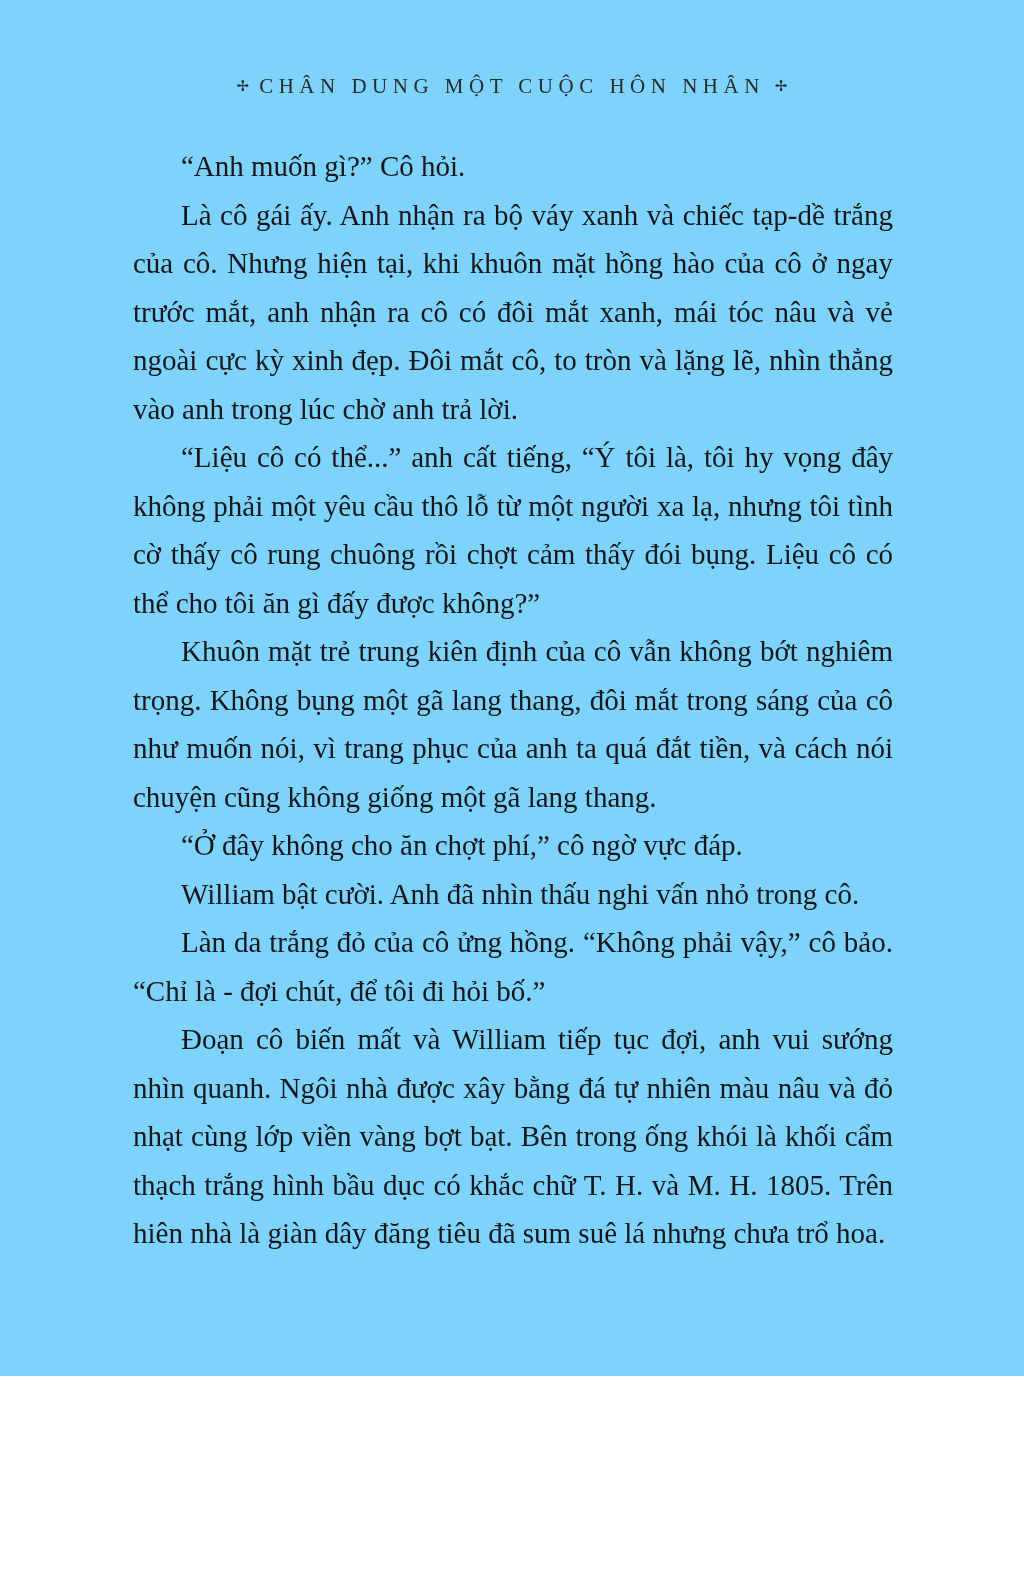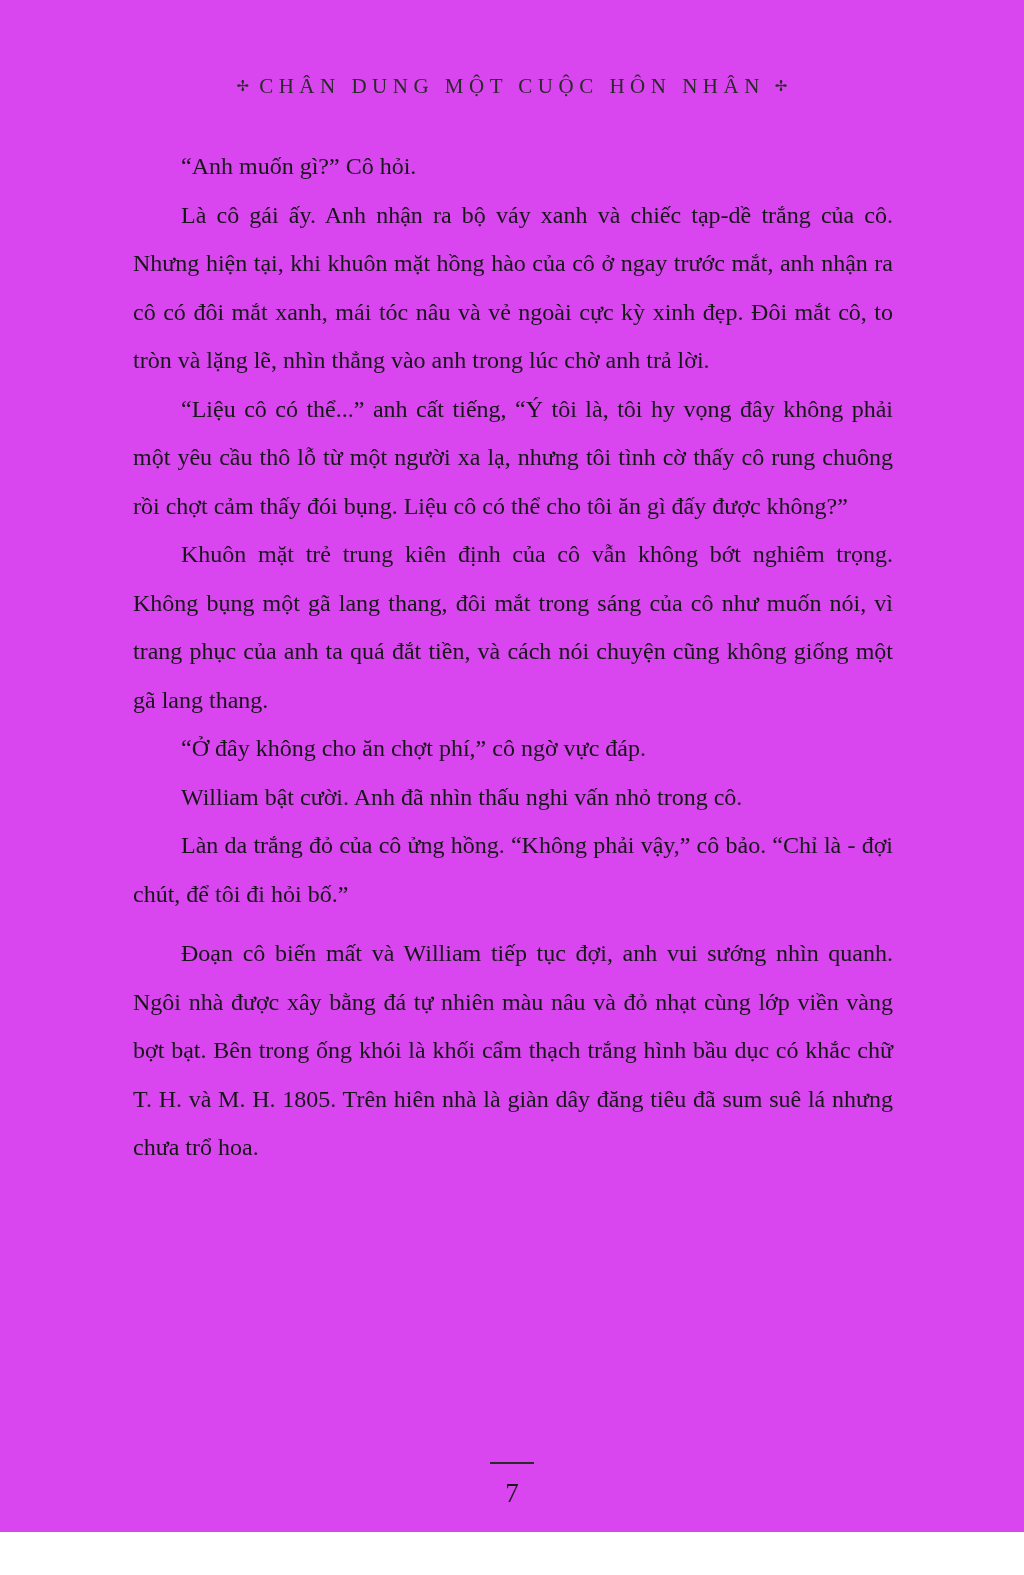"✢ CHÂN DUNG MỘT CUỘC" .page { background: #d946ef -> #7dd3fc; height: 1532px -> 1376px }
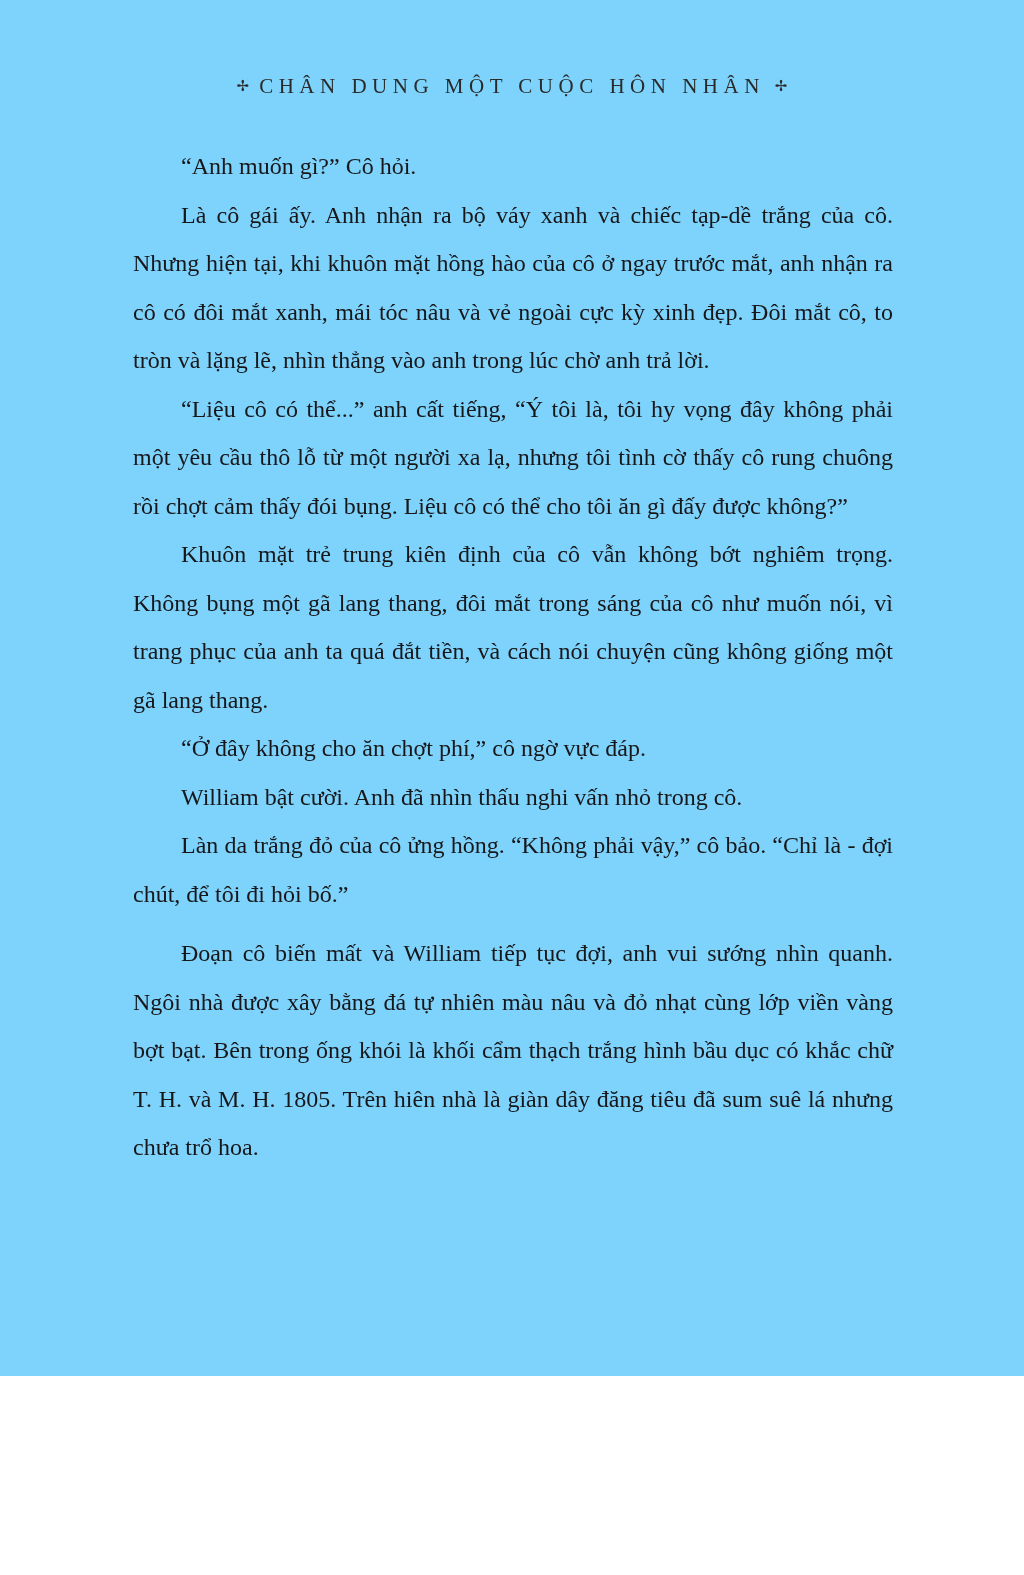"“Anh muốn gì?” Cô hỏi." p.para { font-size: 24px -> 29px }
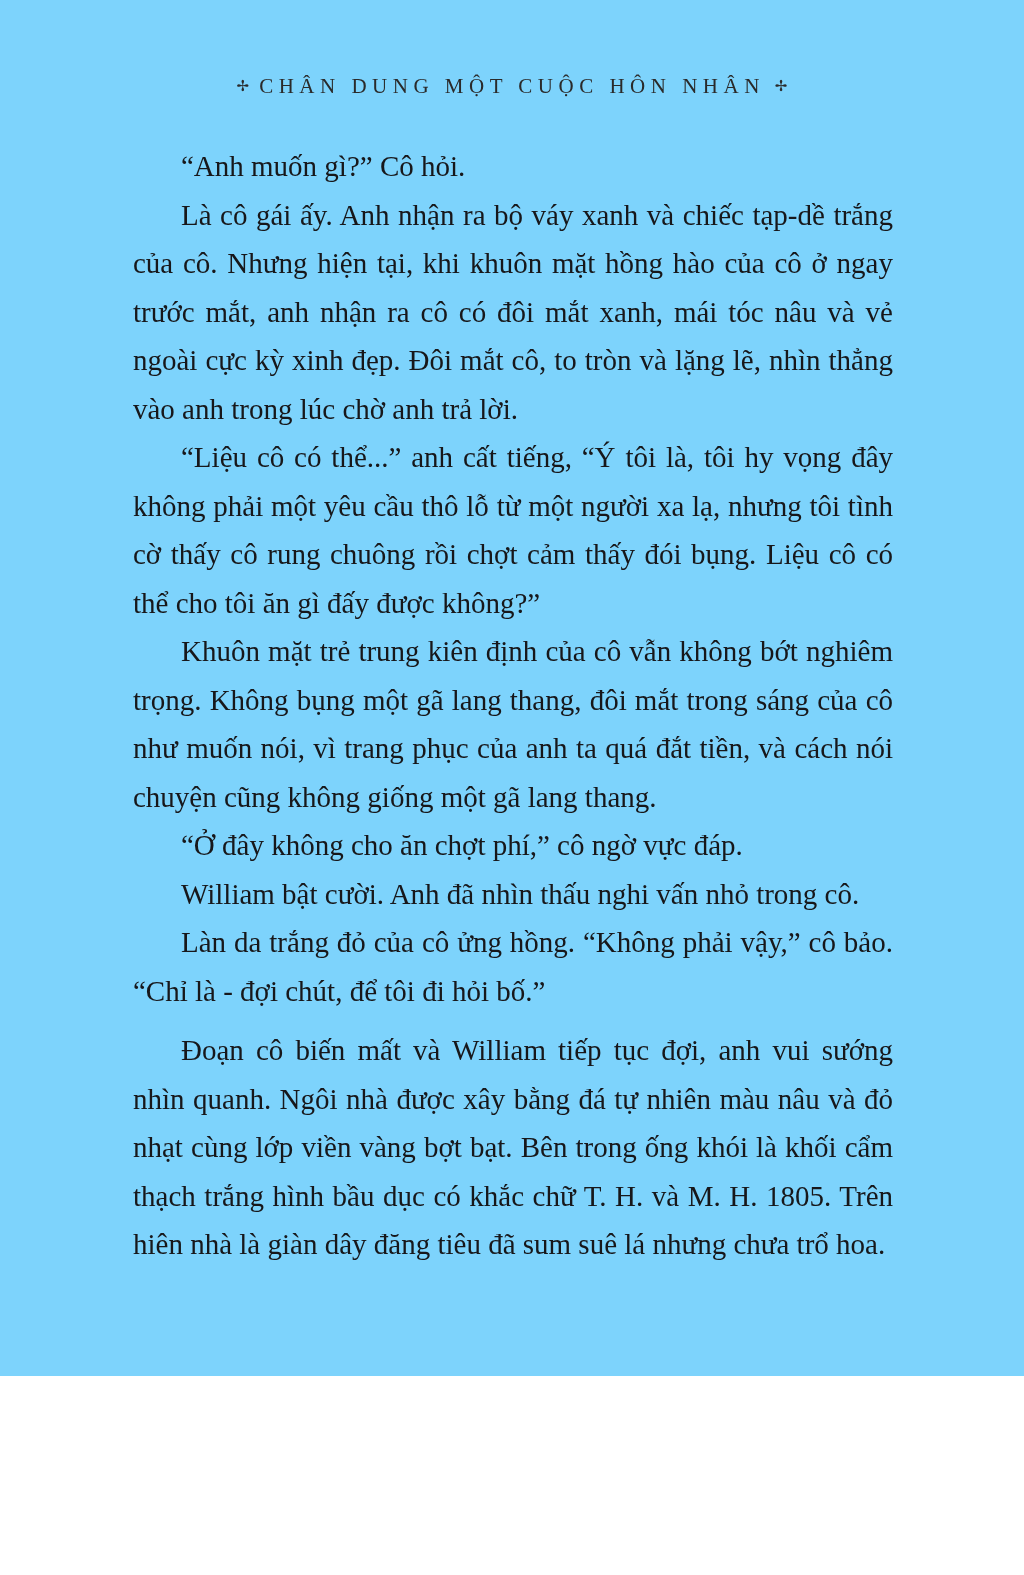"Đoạn cô biến mất và" p.para:last-child { margin-top: 11px -> none }
